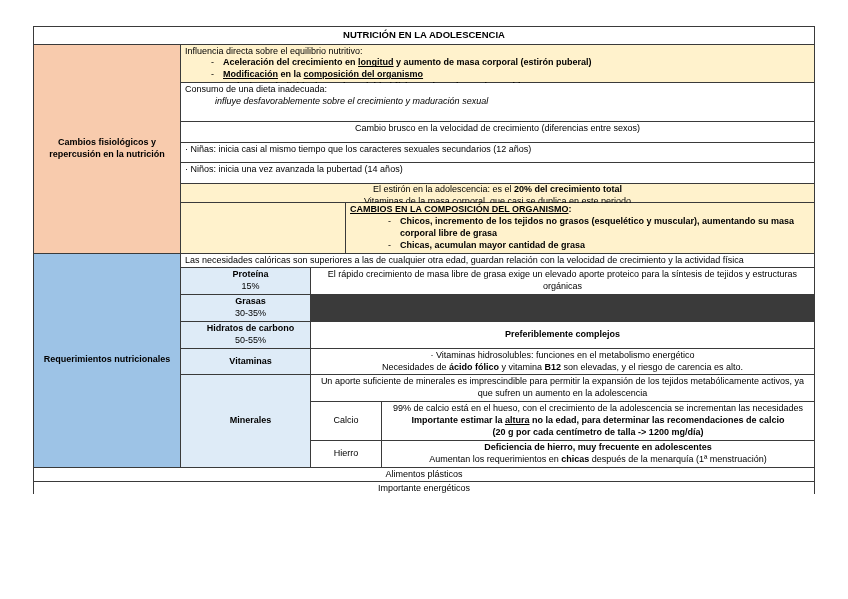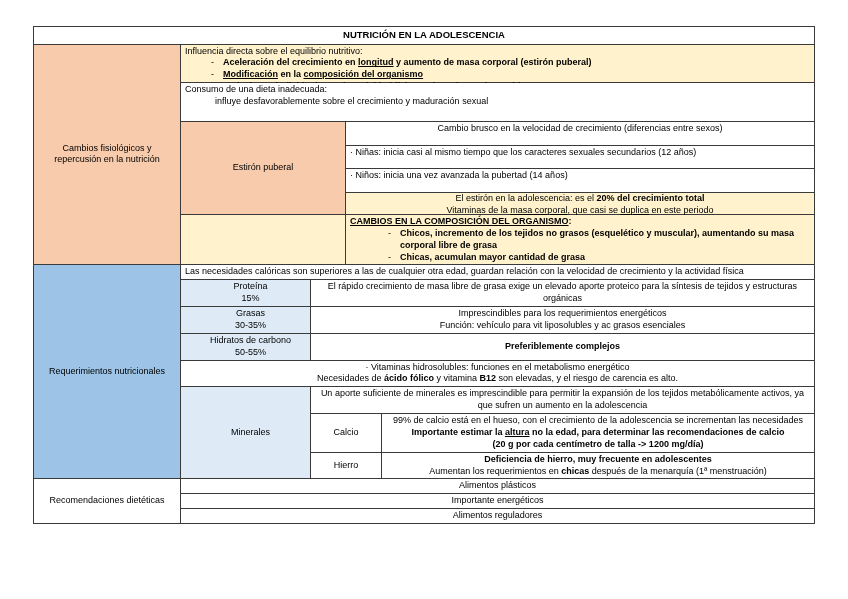"NUTRICIÓN EN LA ADOLESCENCIA" .page { height: 599px -> 494px }
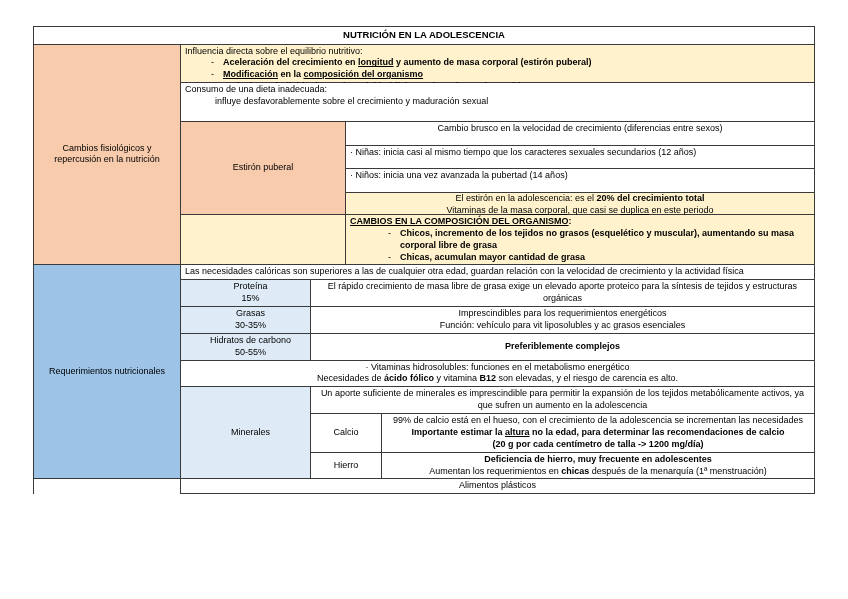"influye desfavorablemente sobre el" .indent { font-style: none -> italic }
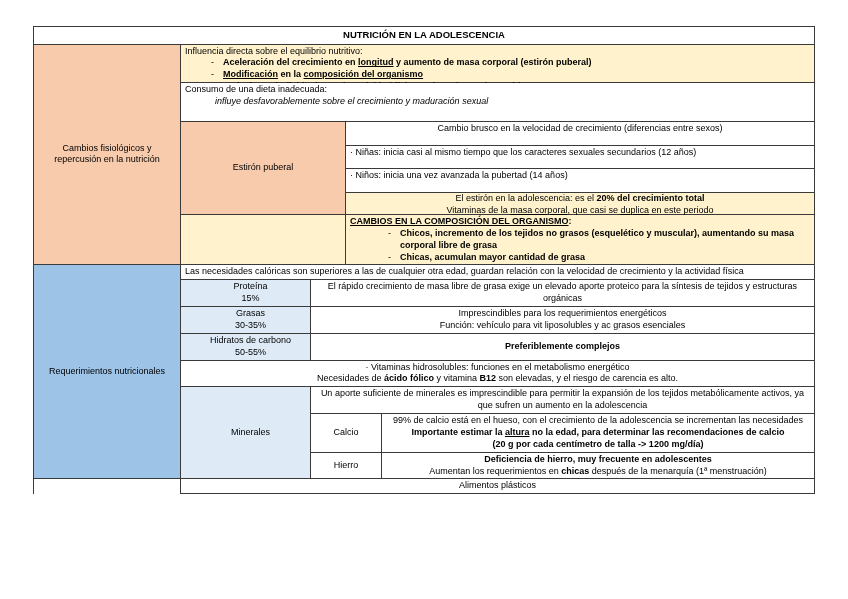"Cambios fisiológicos y repercusión en" .bold { font-weight: normal -> bold }
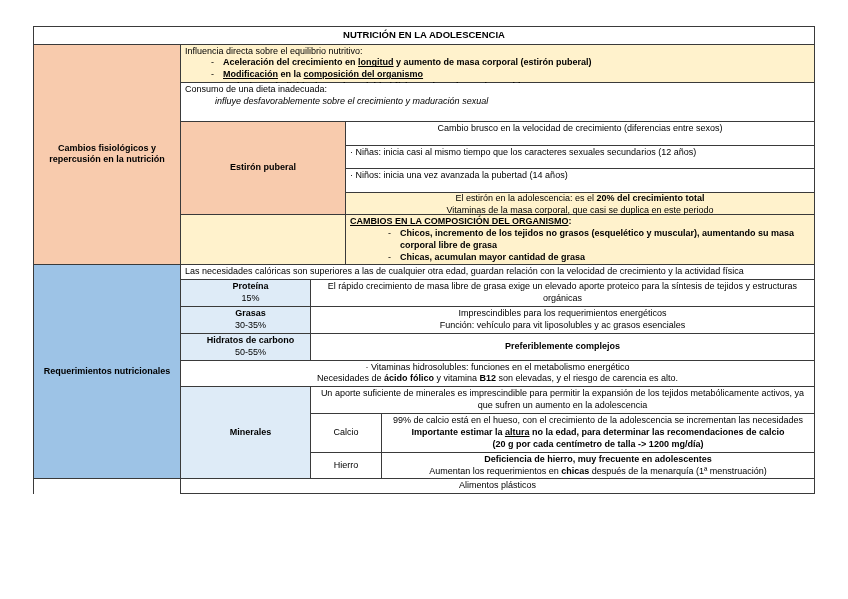"Estirón puberal" div.cell { html: <div>Estirón puberal</div> -> none }
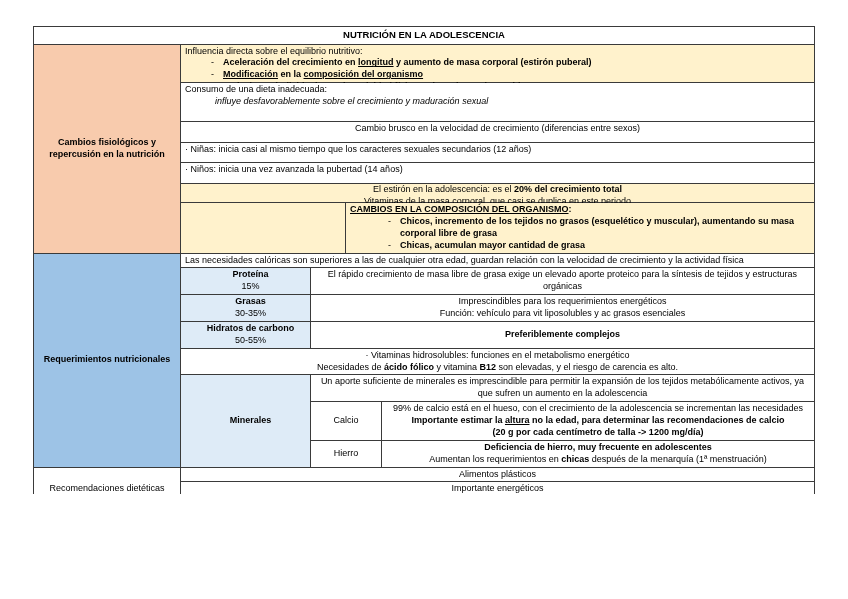"Imprescindibles para los requerimientos" div.cell { html: <div> <div><span>Imprescindibles para los requerimientos energéticos</span></div> <div><span>Función: vehículo para vit liposolubles y ac grasos esenciales</span></div> </div> -> none }
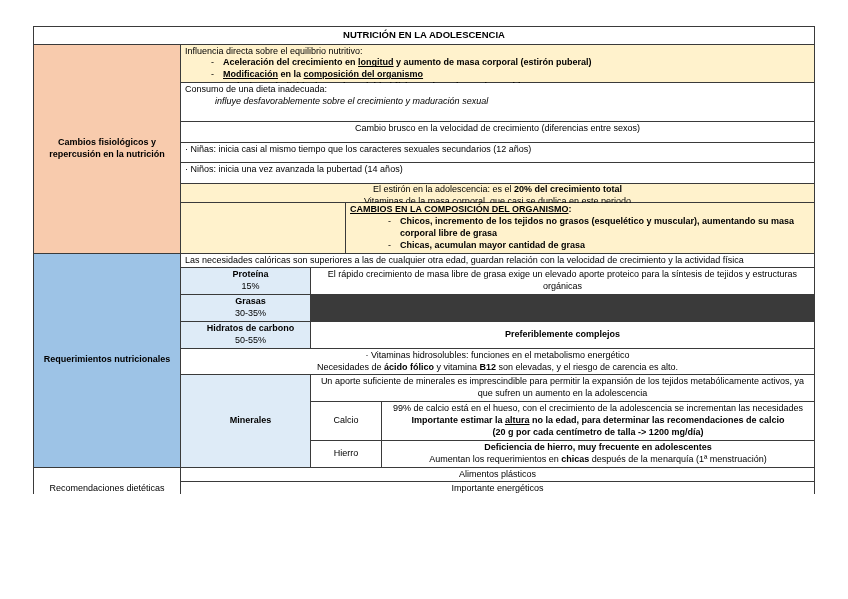"Vitaminas" div.cell { html: none -> <div> <div>Vitaminas</div> </div> }
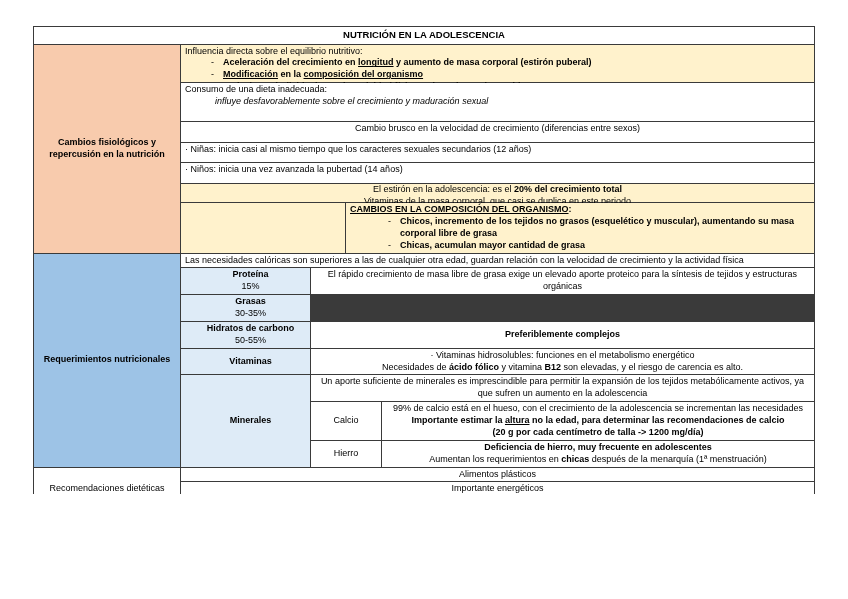"Recomendaciones dietéticas" div.cell { html: <div>Recomendaciones dietéticas</div> -> none }
